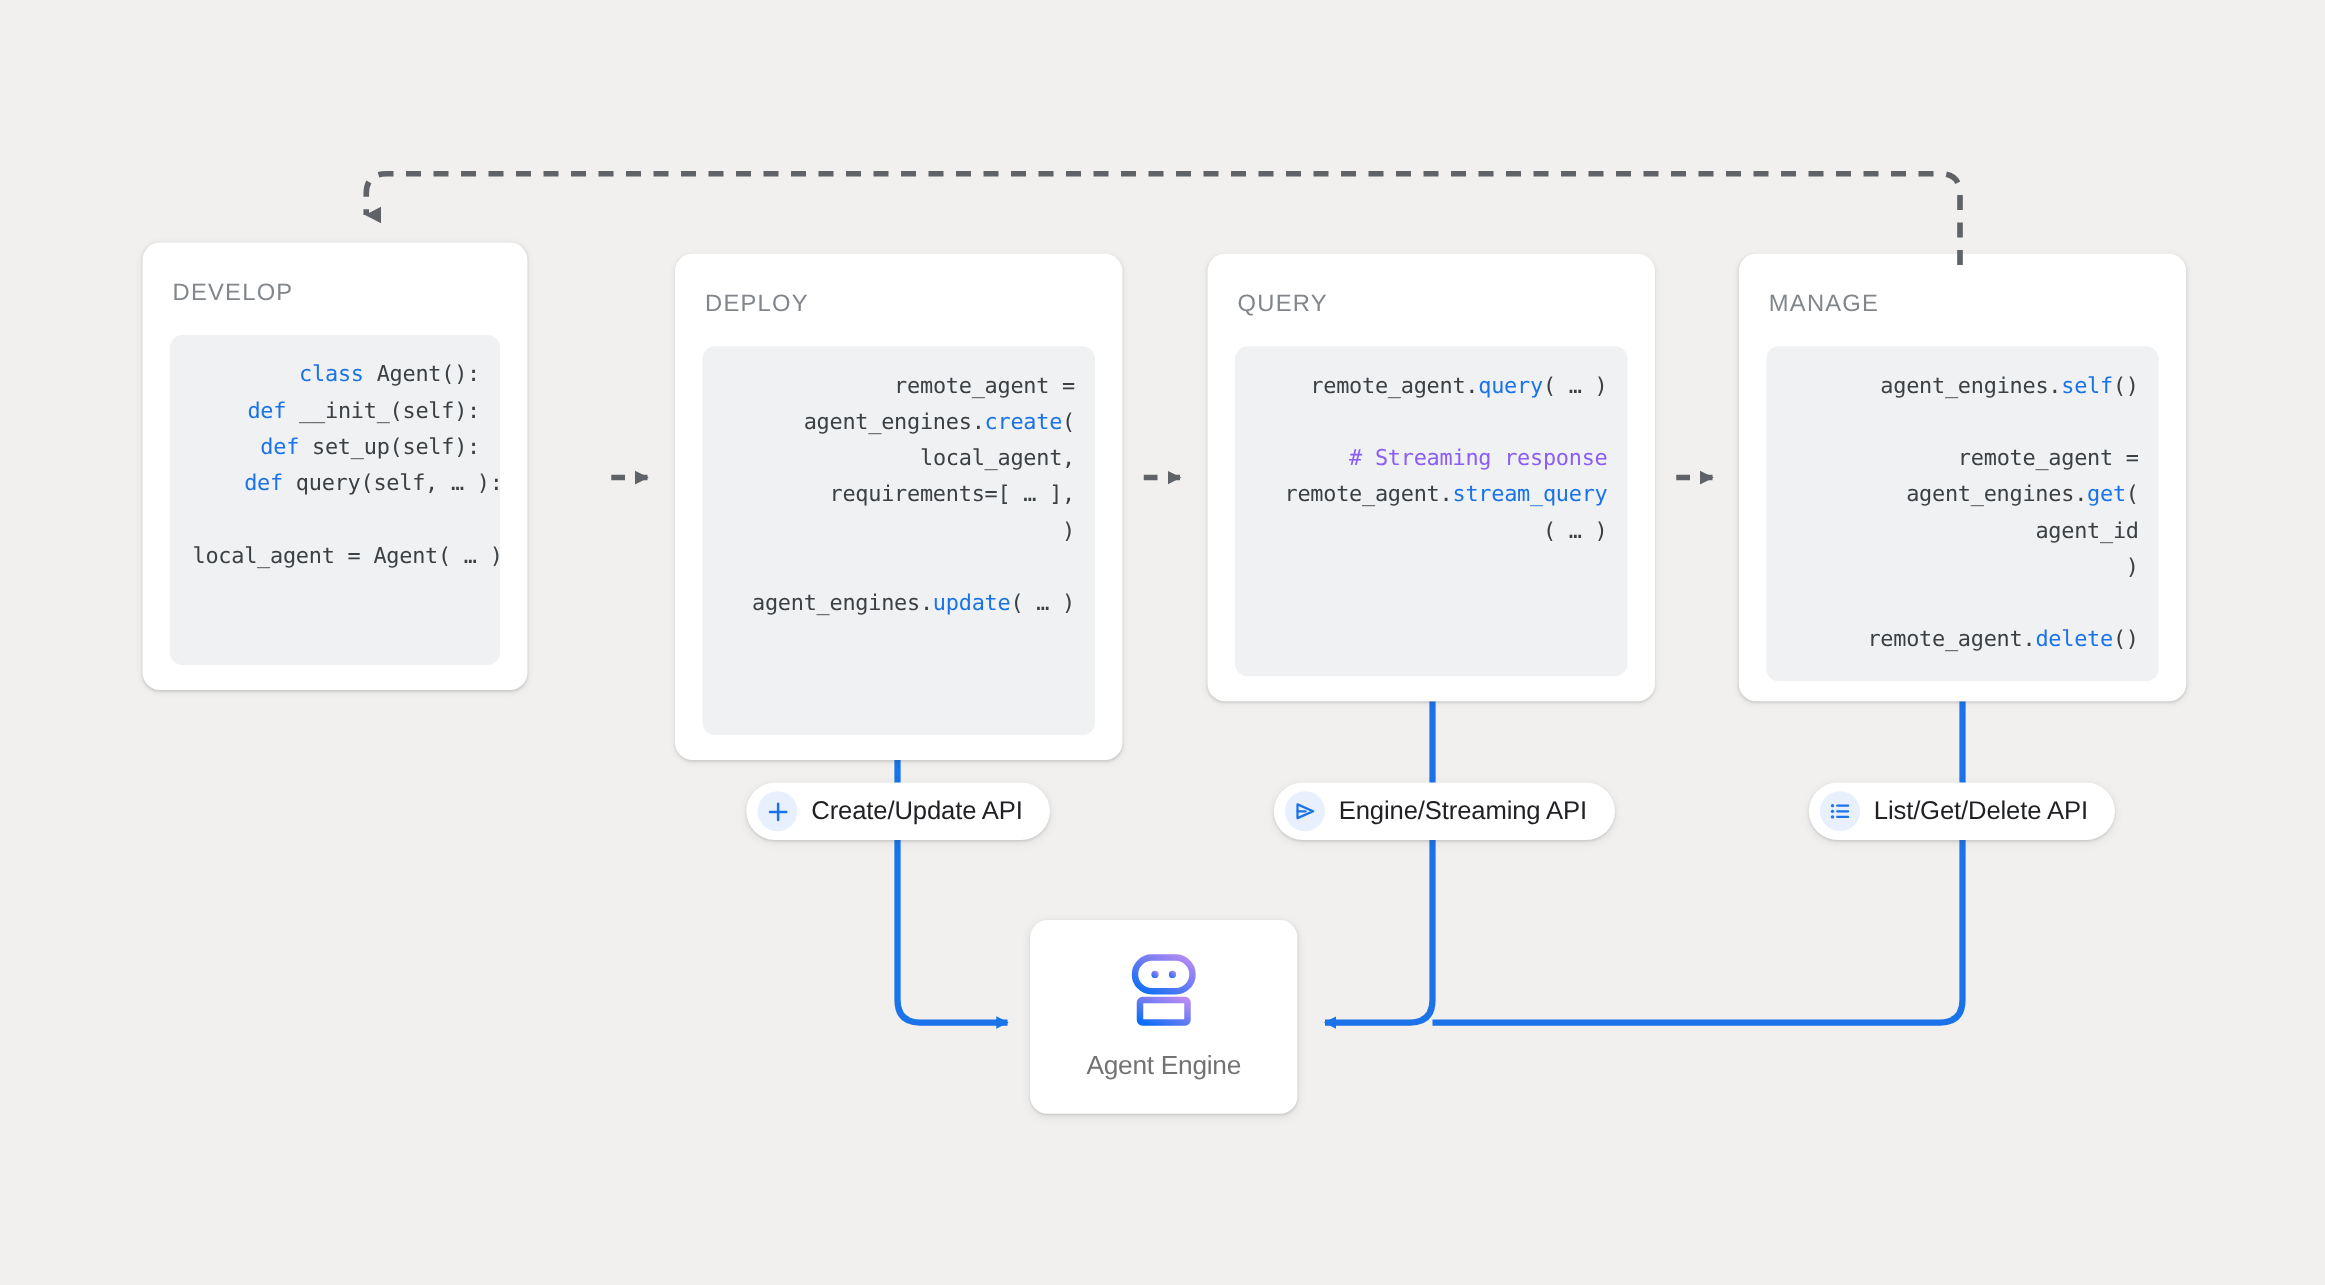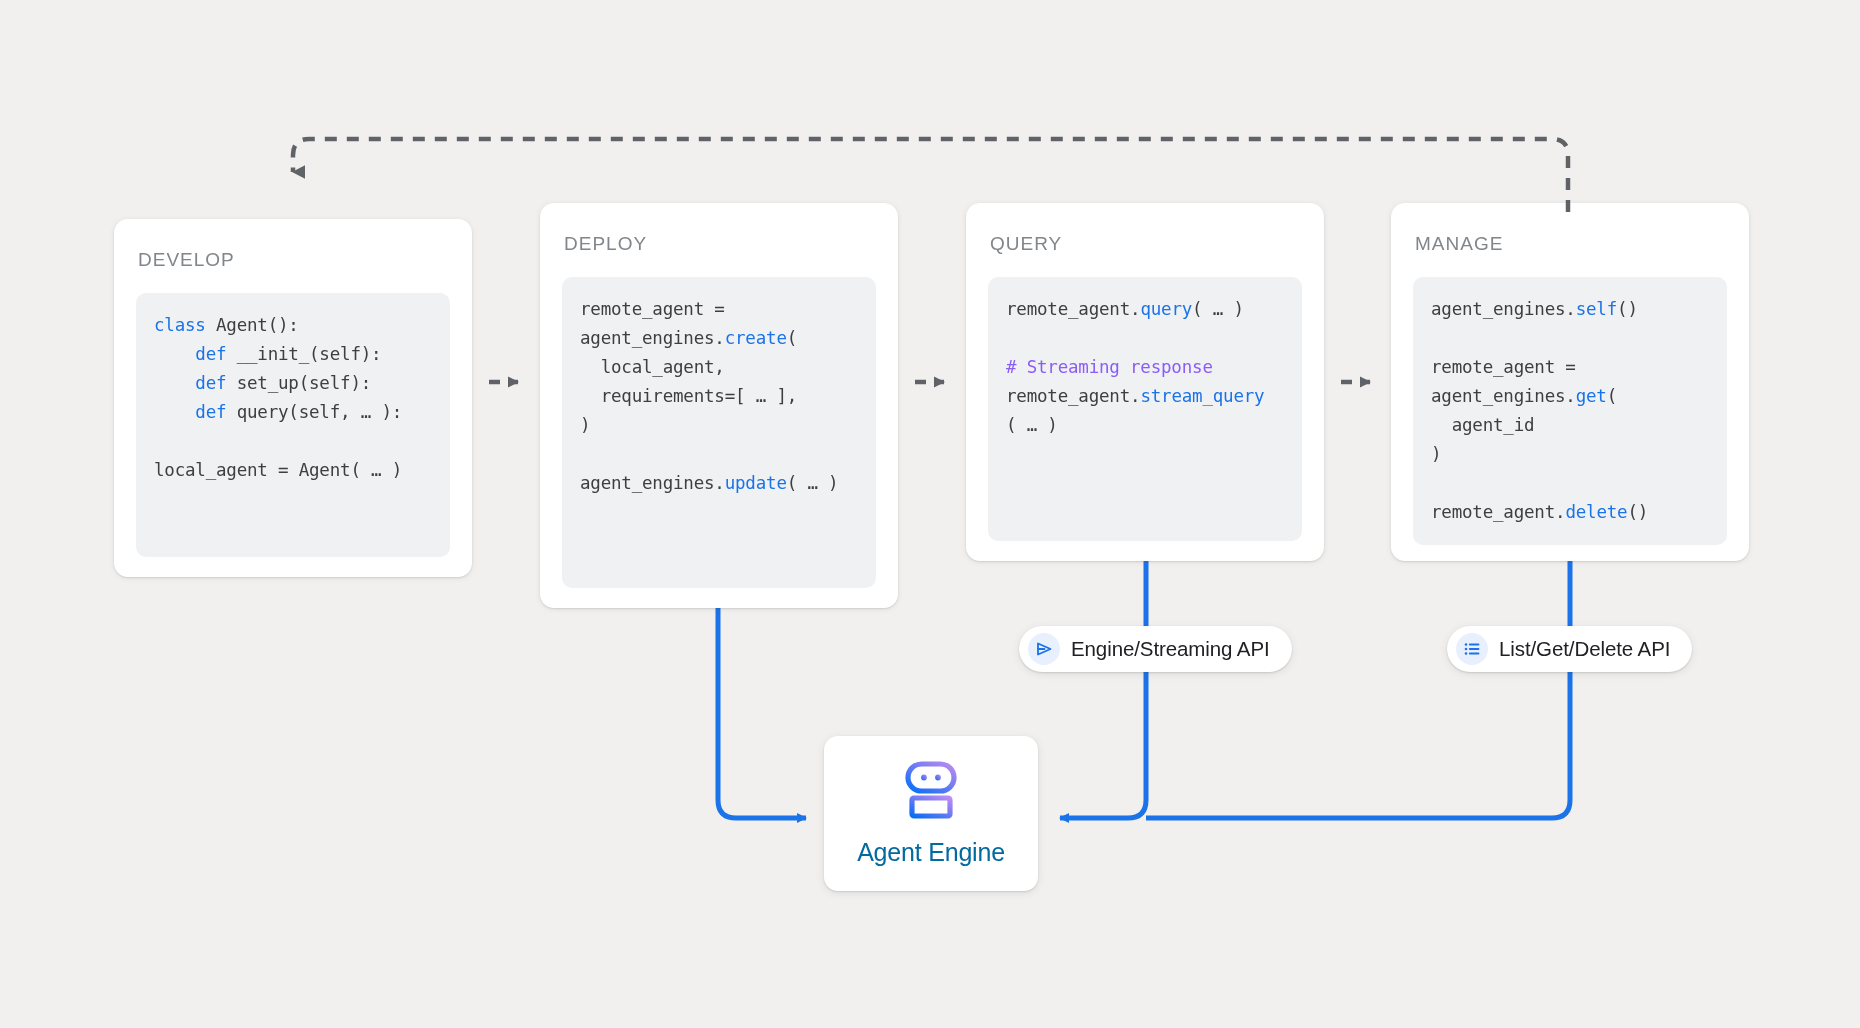"DEVELOP" #card-develop { top: 219px -> 194px; width: 358px -> 308px }
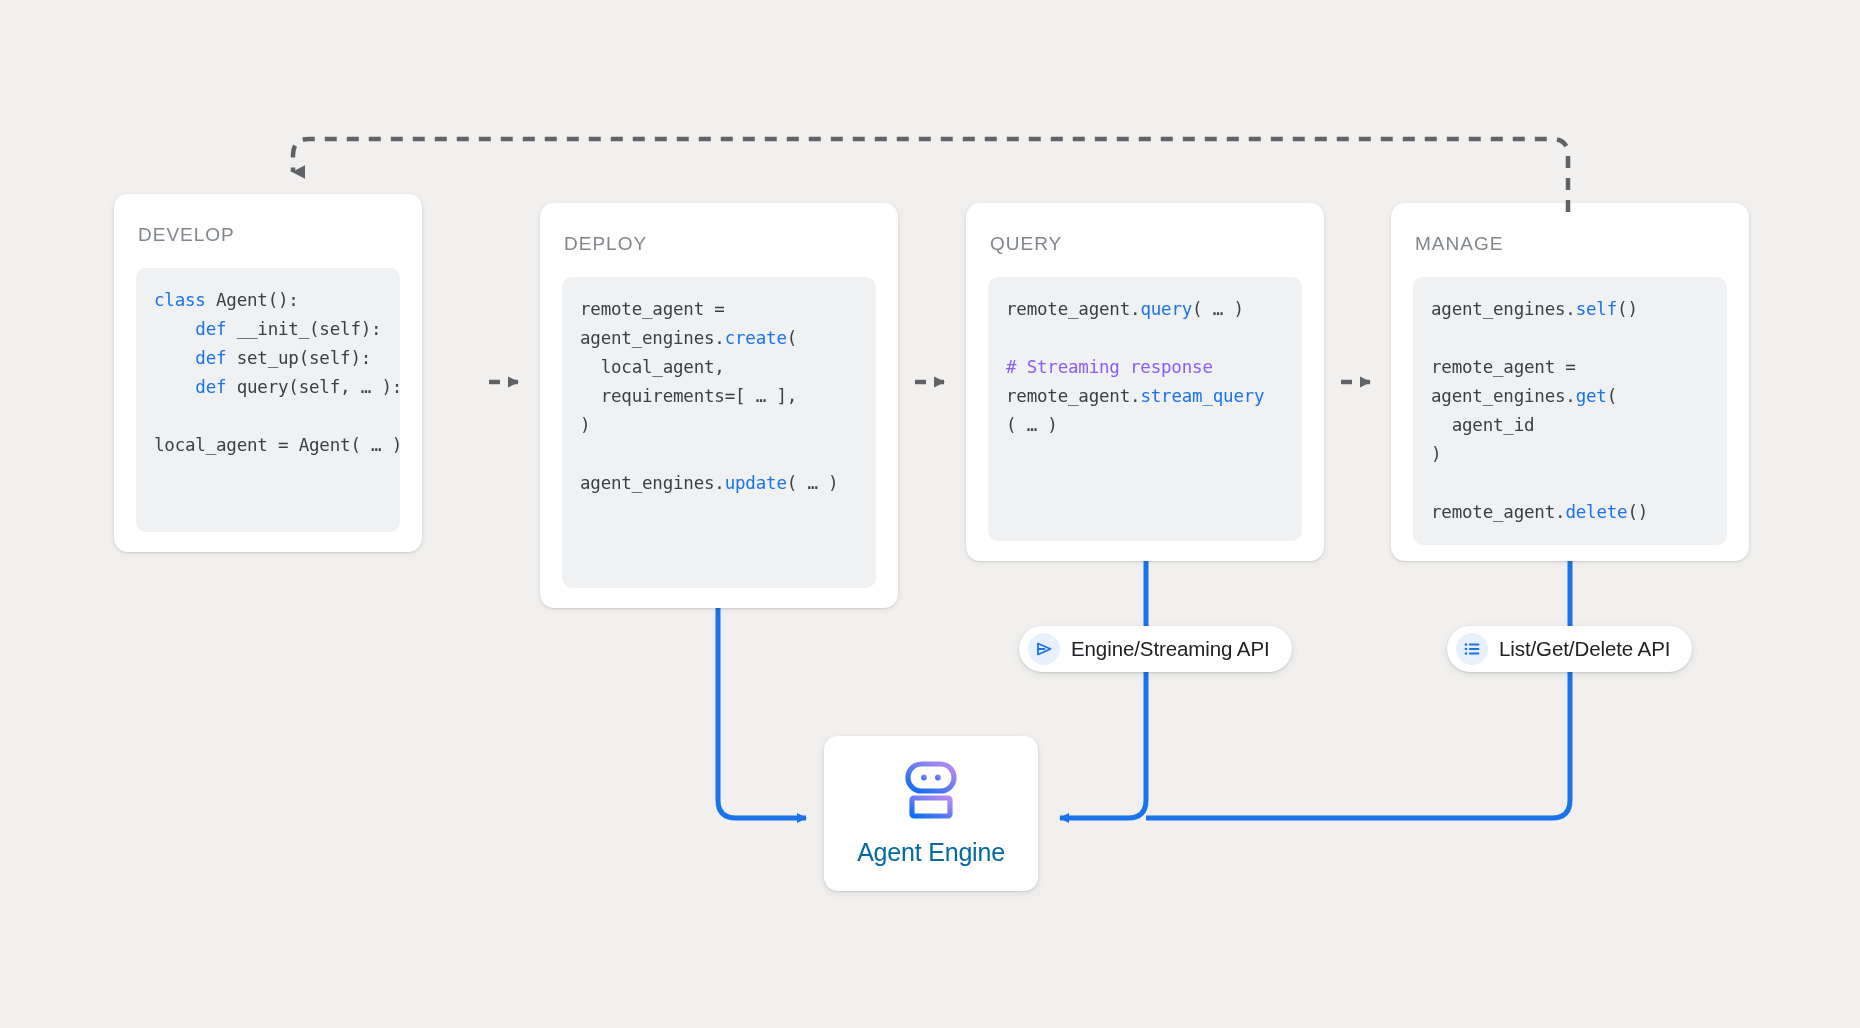"class Agent(): def __init_(self): def" .code { text-align: none -> right }
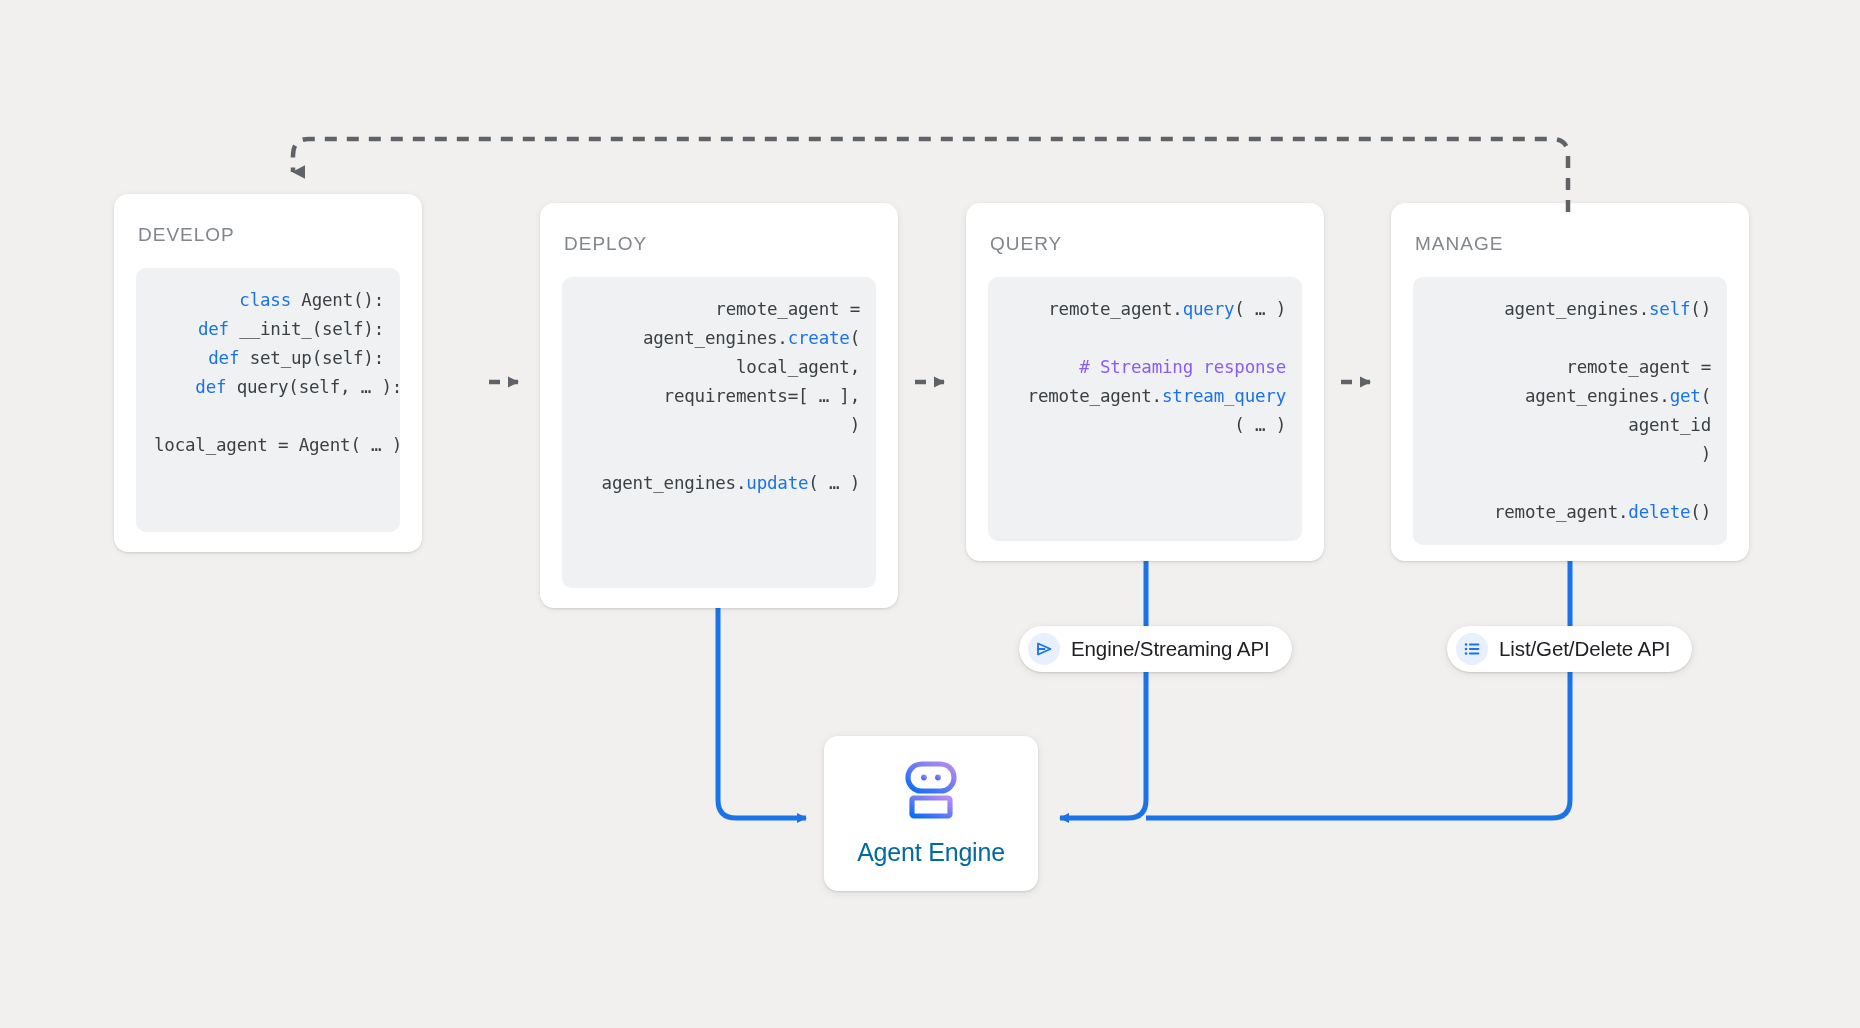"Create/Update API" div.pill { html: none -> <div> <span> <svg> <path></path> </svg> </span> <span>Create/Update API</span> </div> }
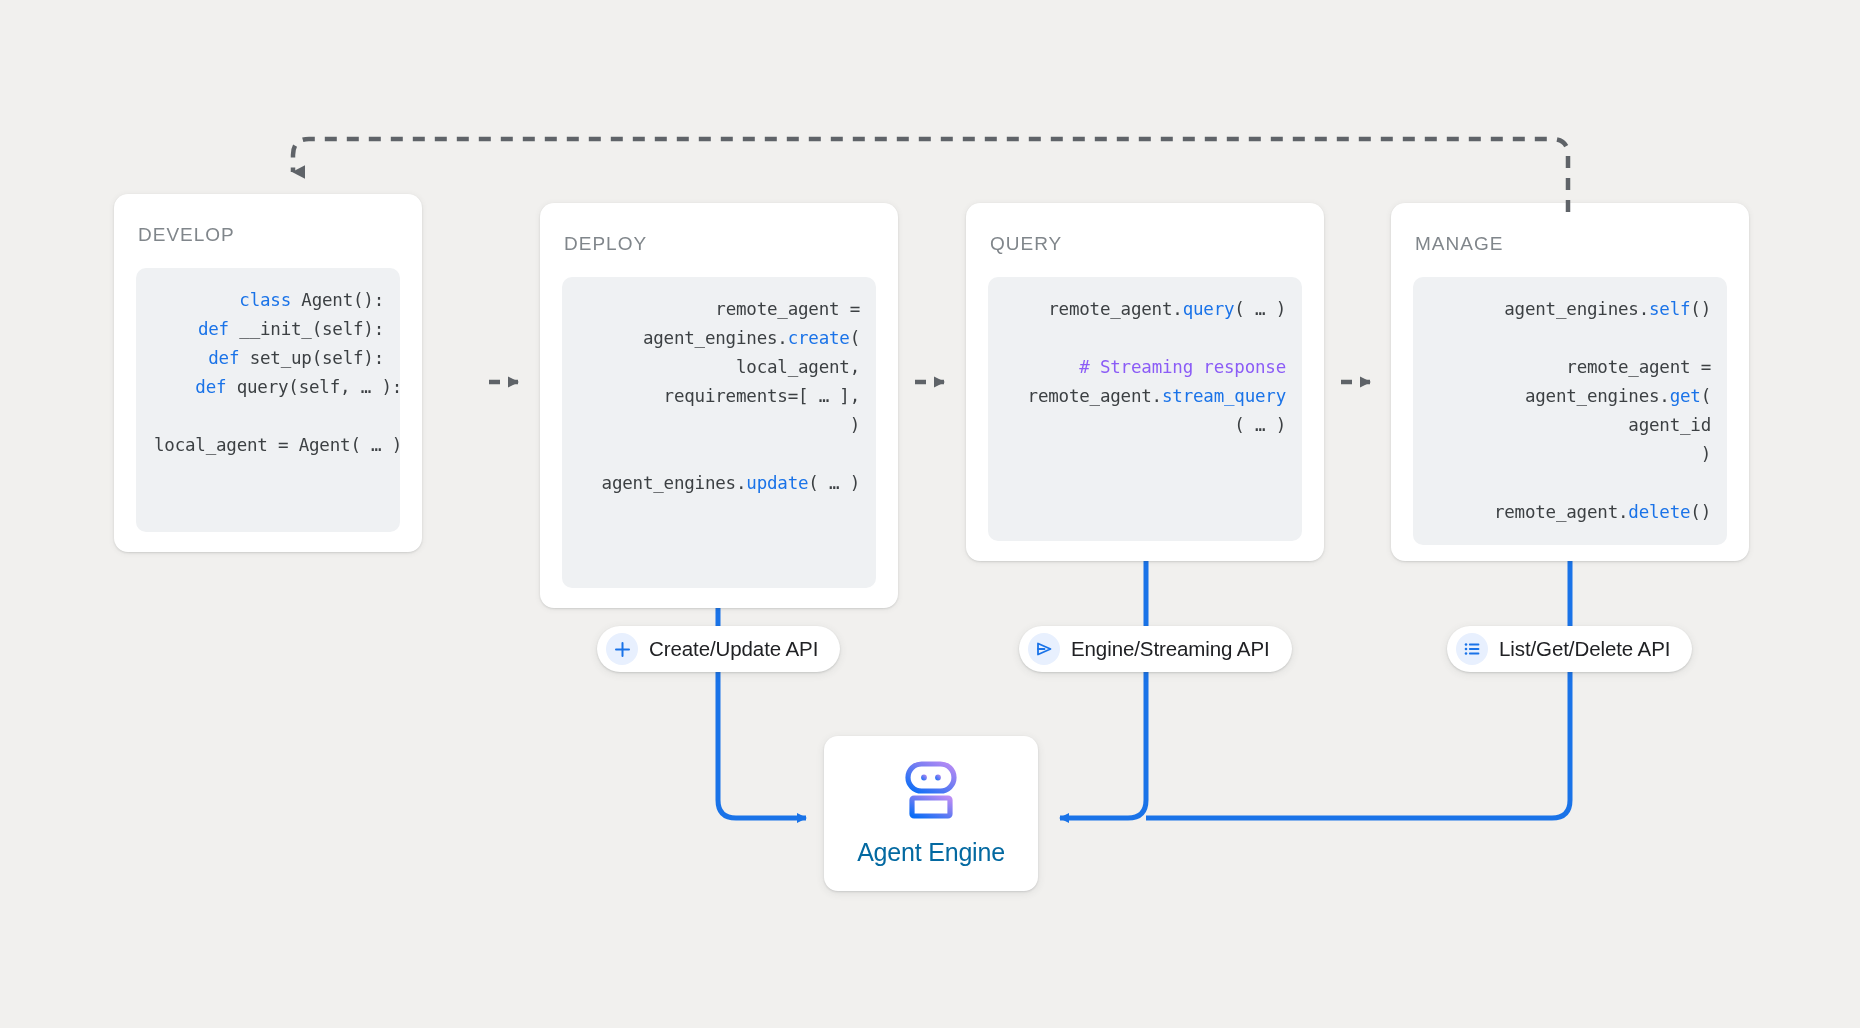"Agent Engine" #agent-engine .ae-label { color: #0369a1 -> #737373; font-size: 25px -> 21px }
